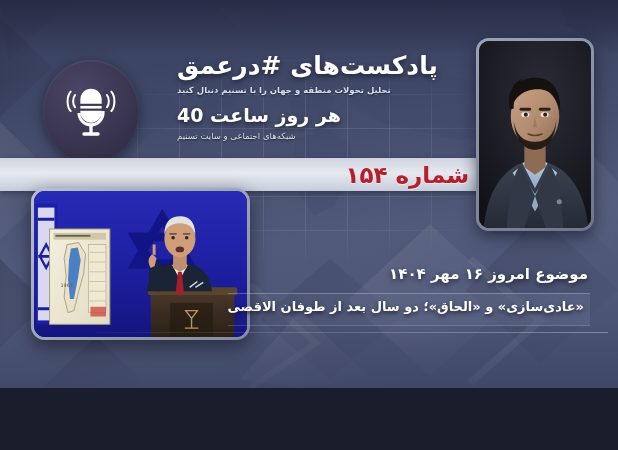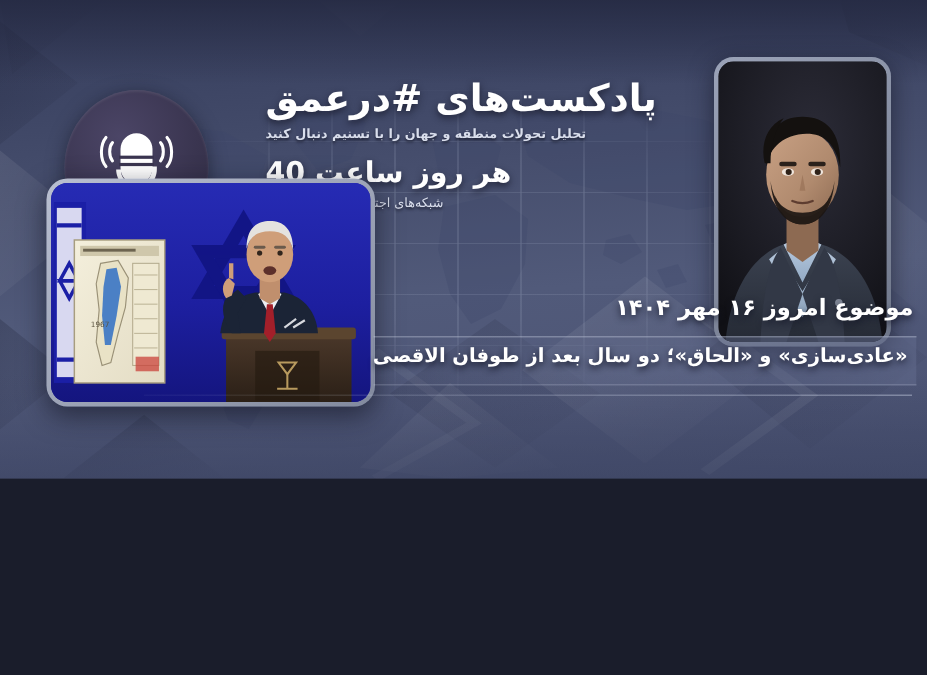"پادکست‌های #درعمق" .poster { height: 319px -> 388px }
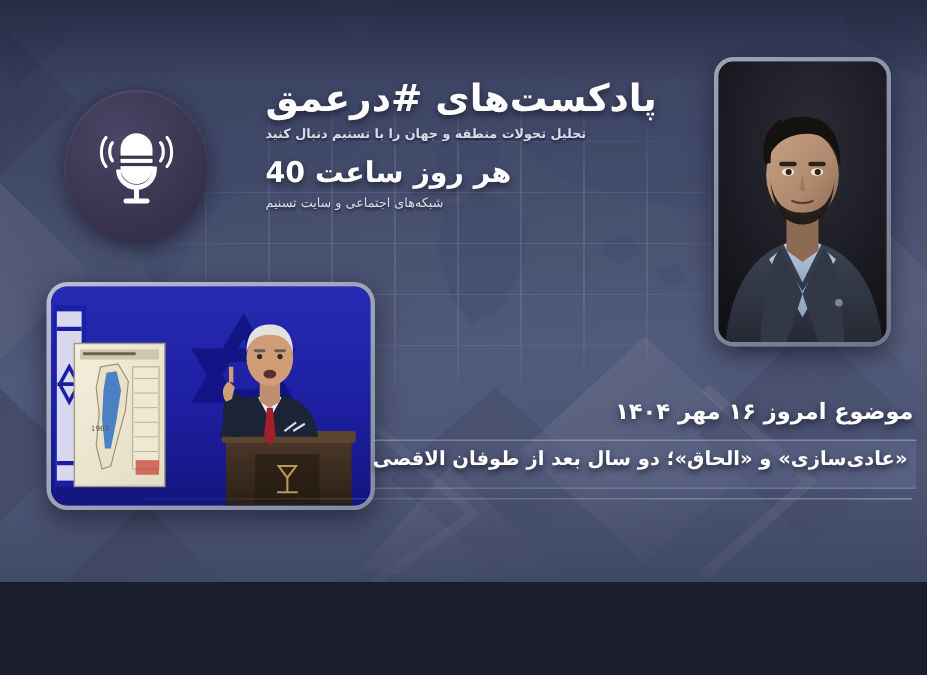"شماره ۱۵۴" div.epnum-banner { html: none -> <div> <div>شماره ۱۵۴</div> </div> }
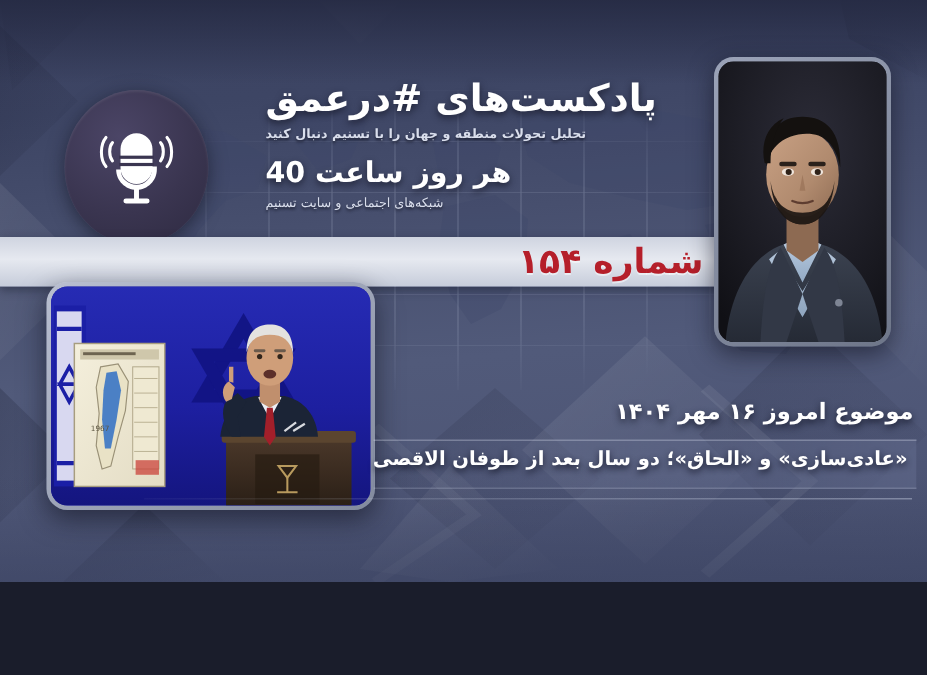"موضوع امروز ۱۶ مهر ۱۴۰۴" .info-block { right: 9px -> 30px }
